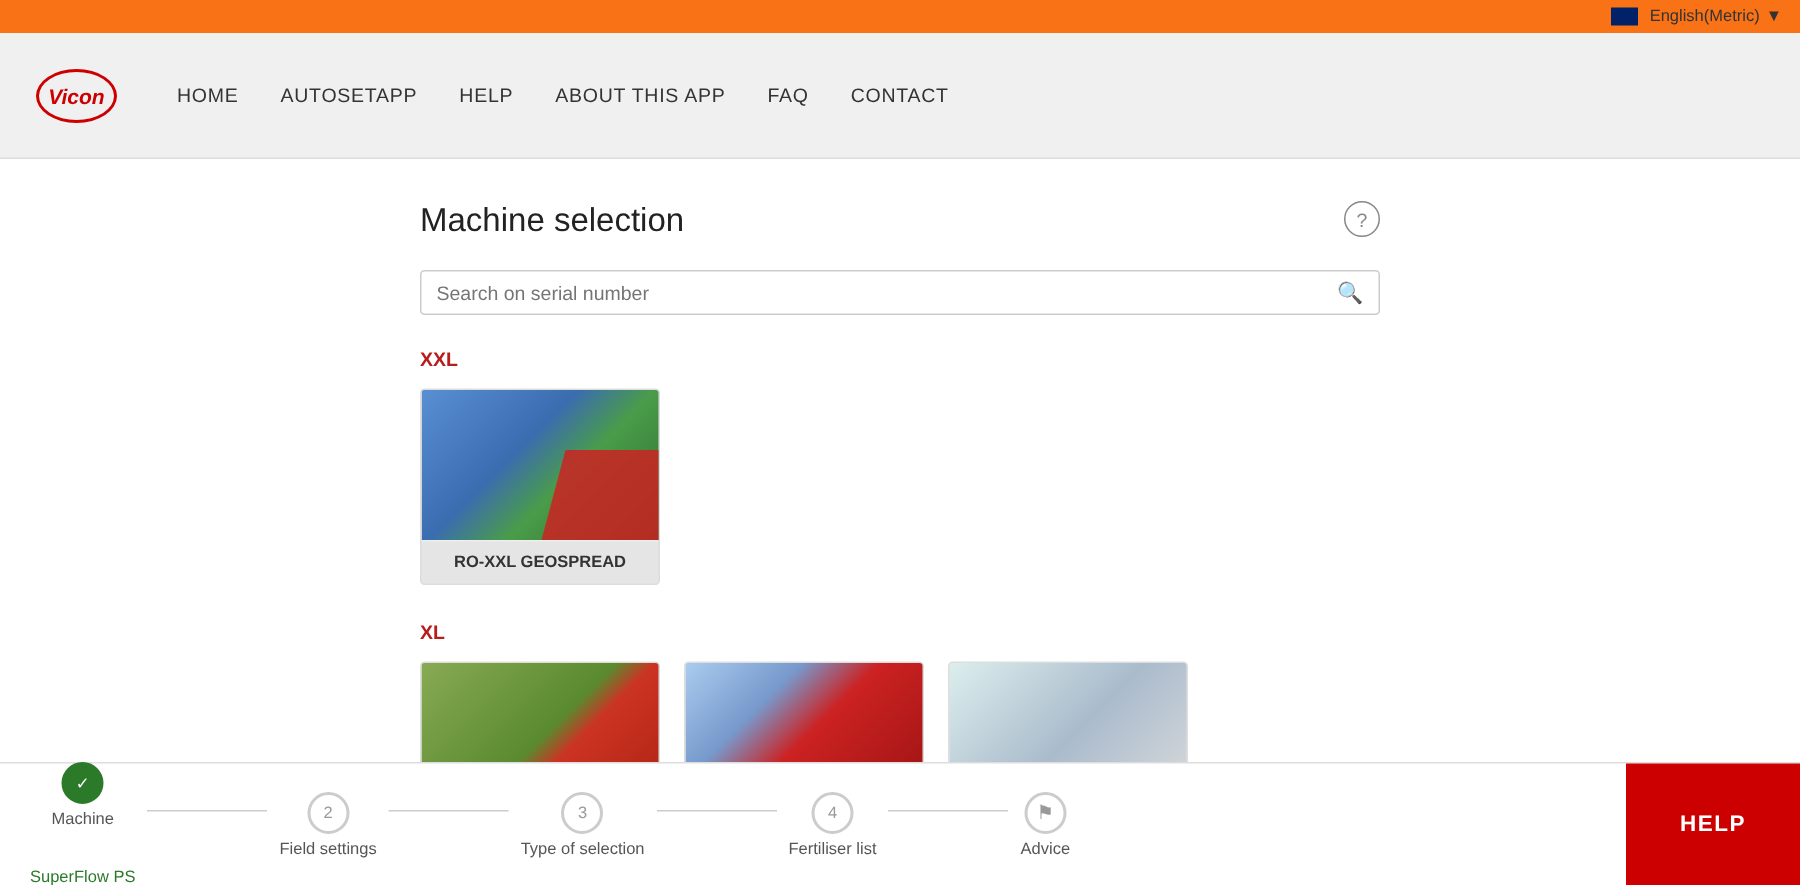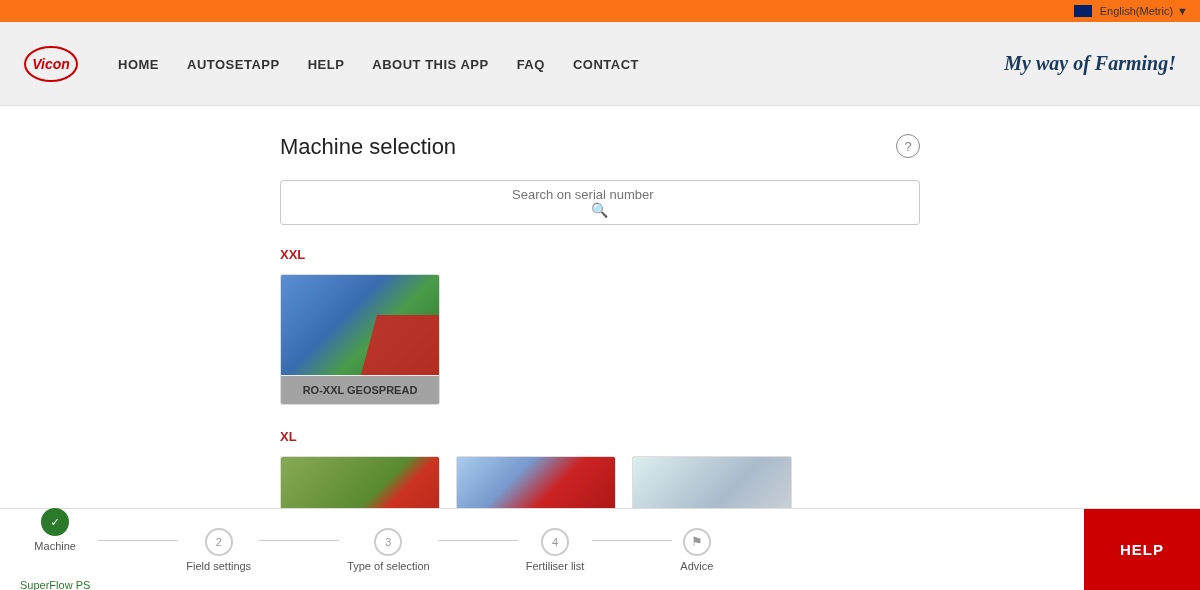"HOME" .nav-links li a { font-weight: 700 -> 400 }
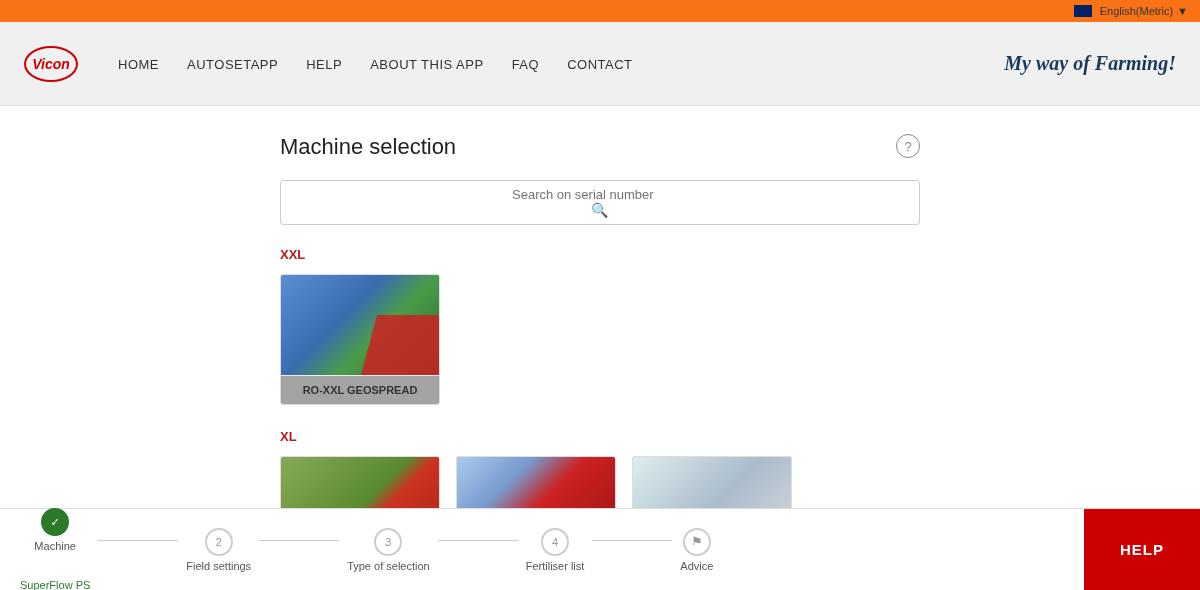"My way of Farming!" div.tagline { html: <div>My way of Farming!</div> -> none }
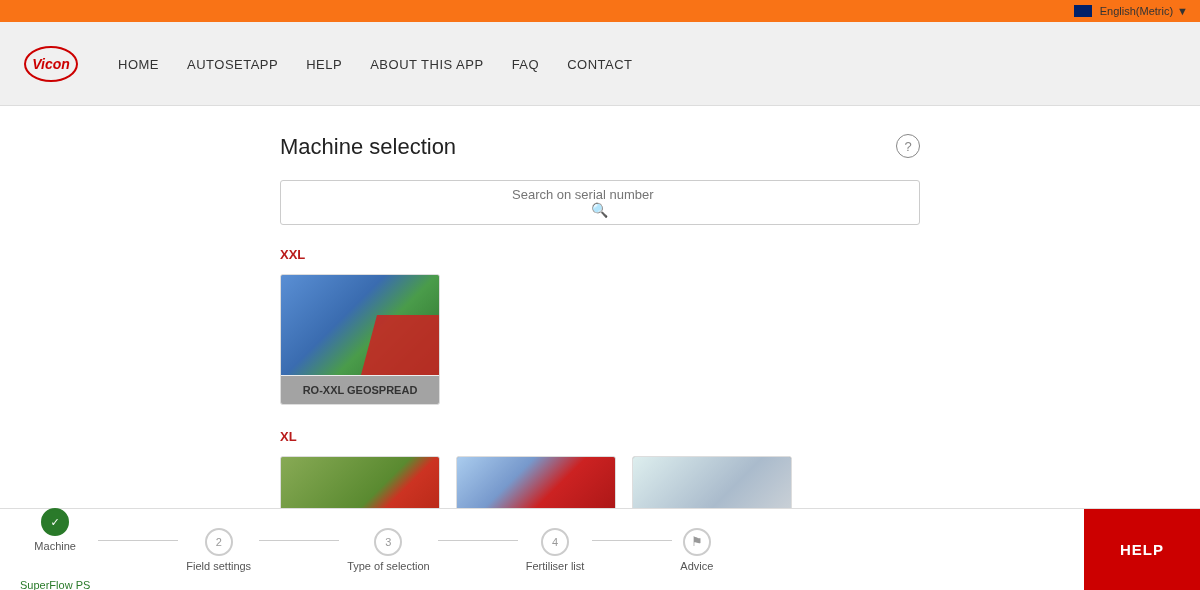"Search on serial number" .search-box { flex-direction: column -> none; padding: 6px 27px -> 6px 10px }
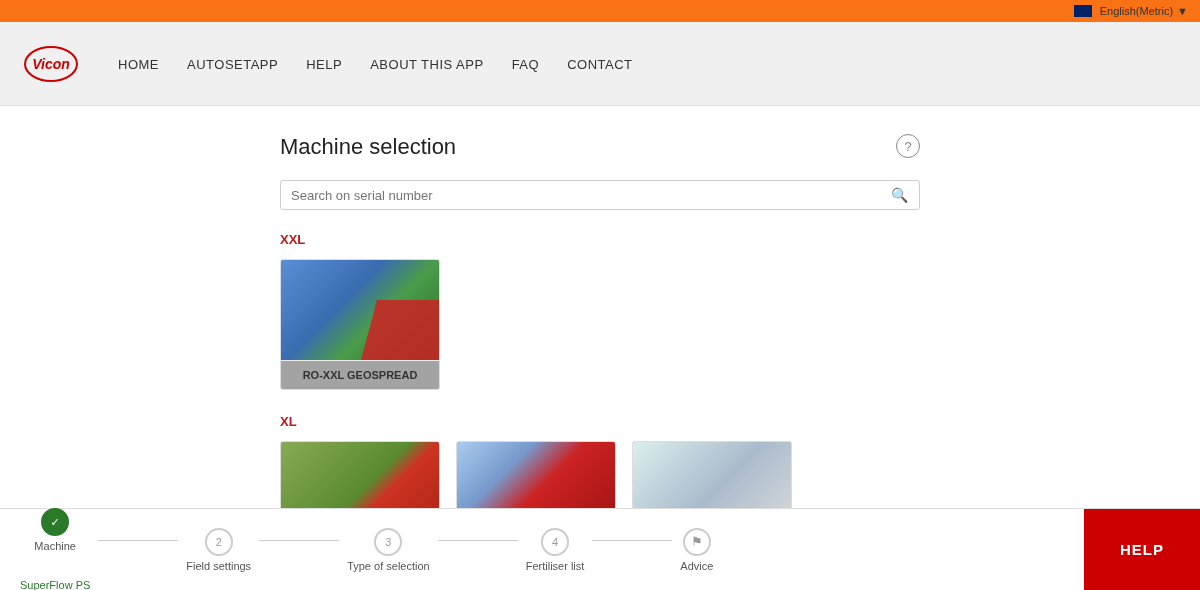"RO-XXL GEOSPREAD" .machine-card { background: #a3a3a3 -> #e5e5e5 }
